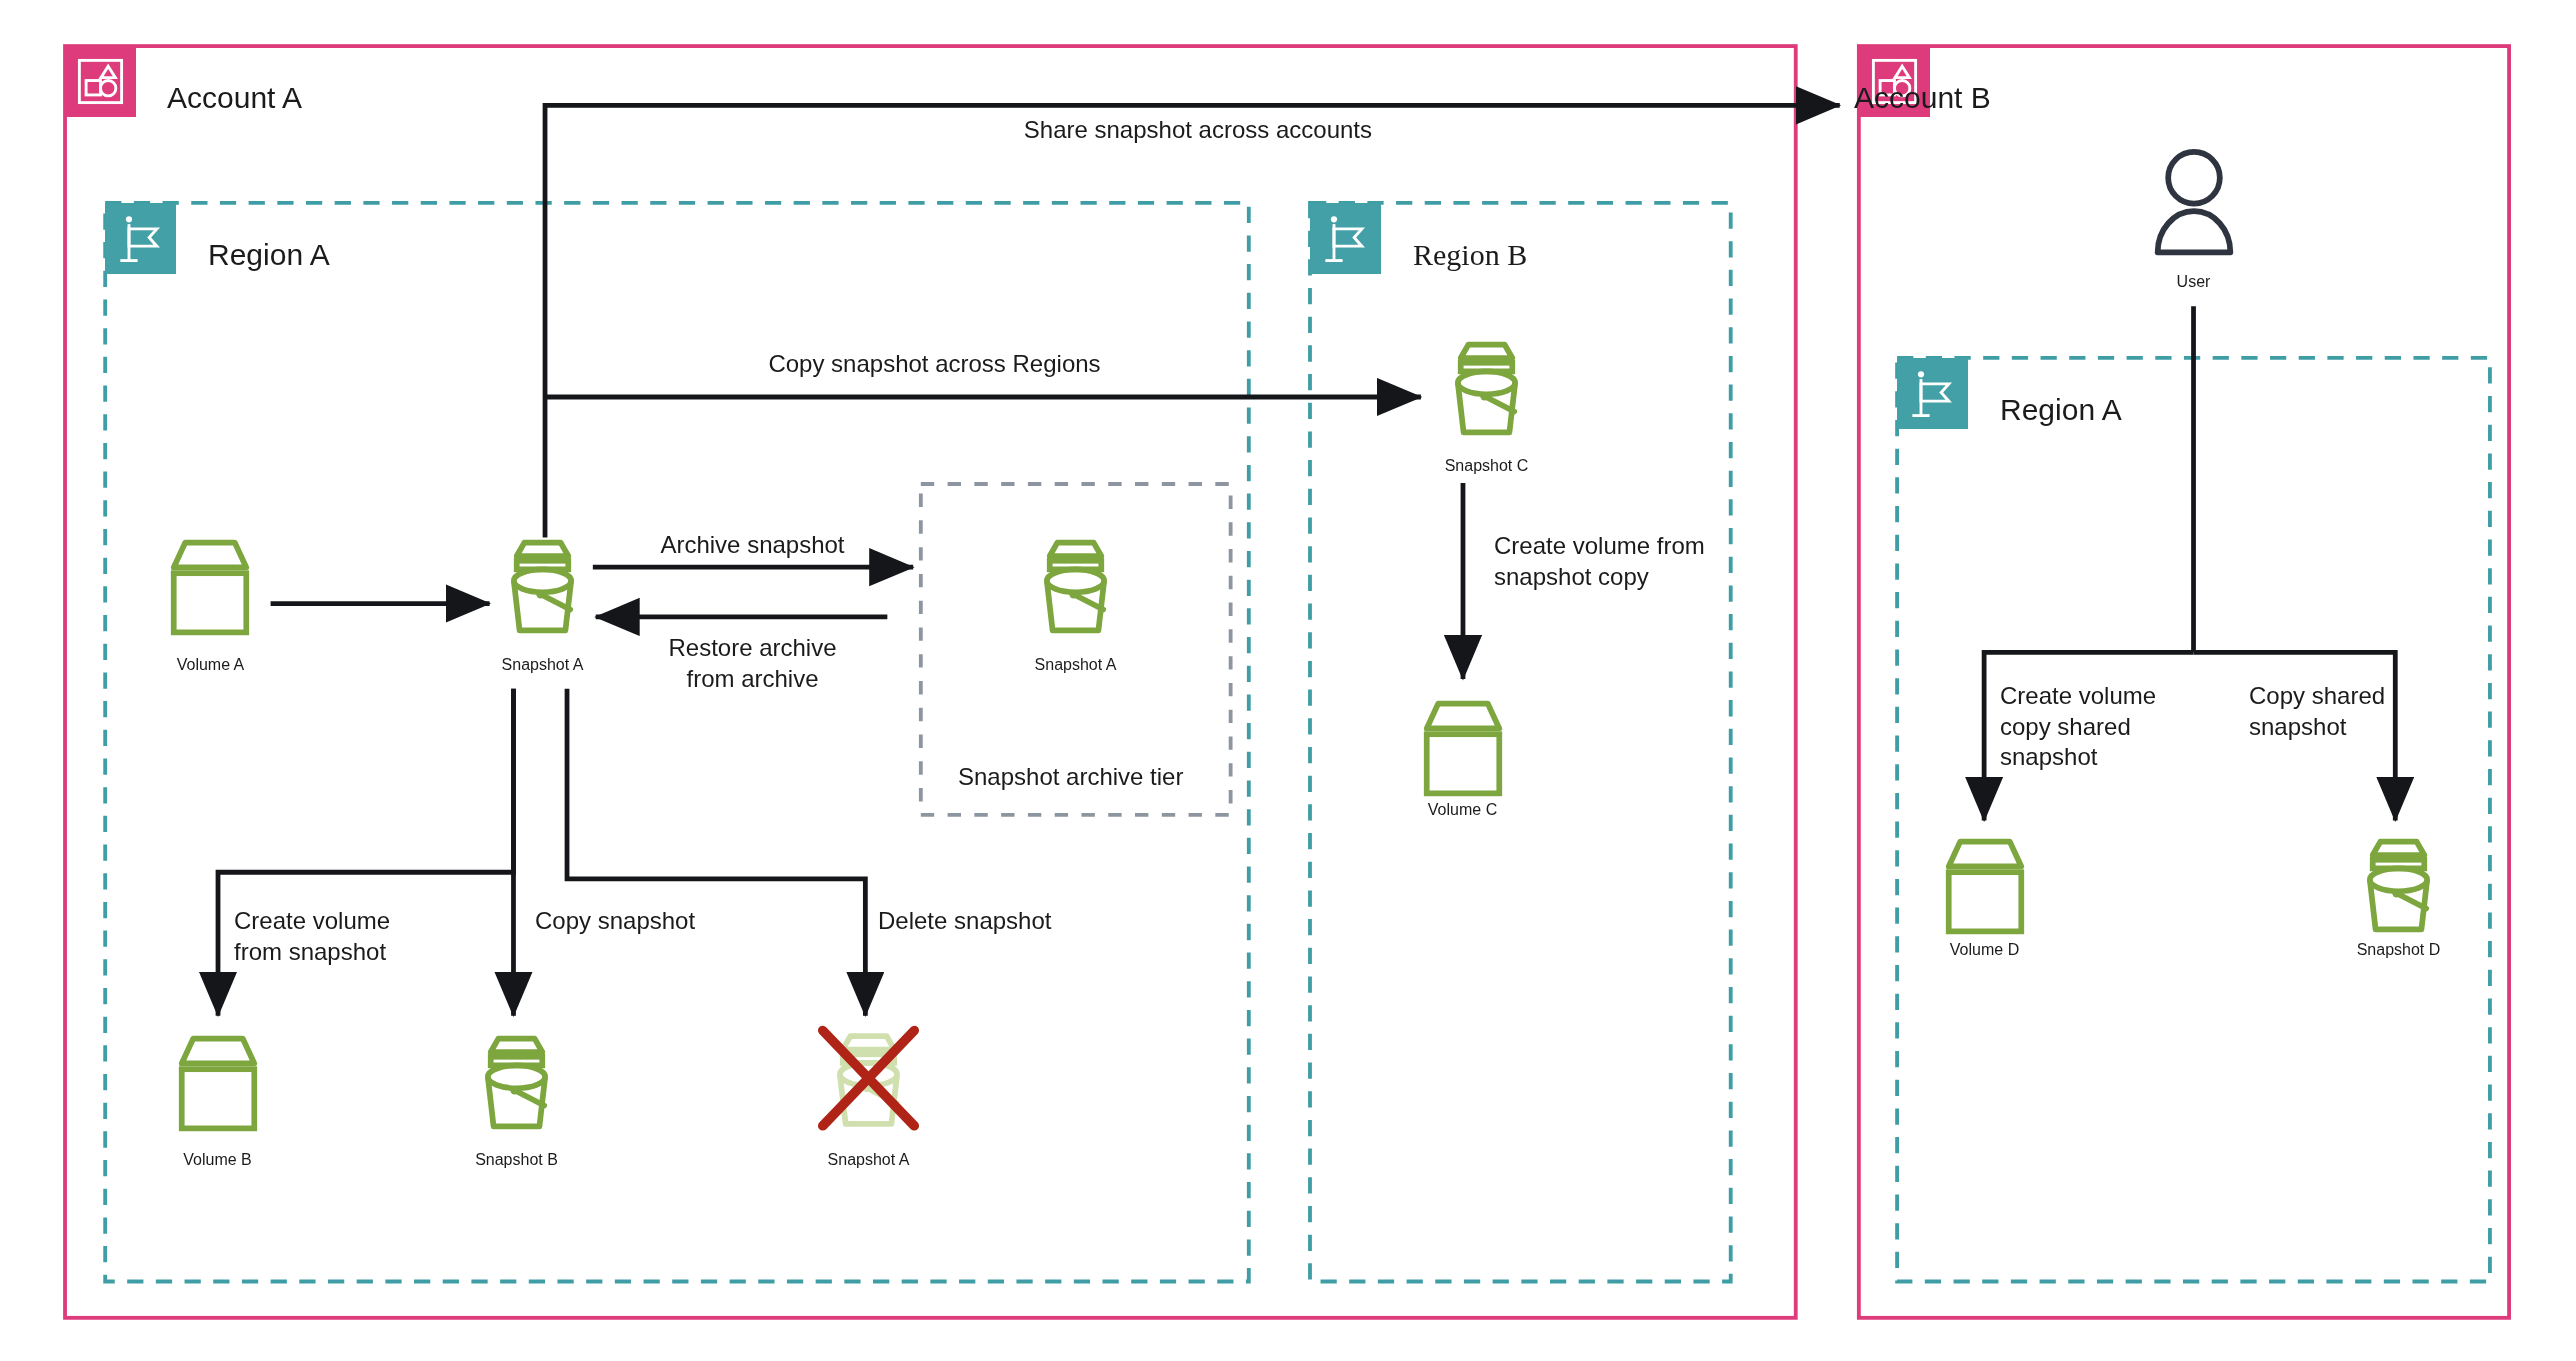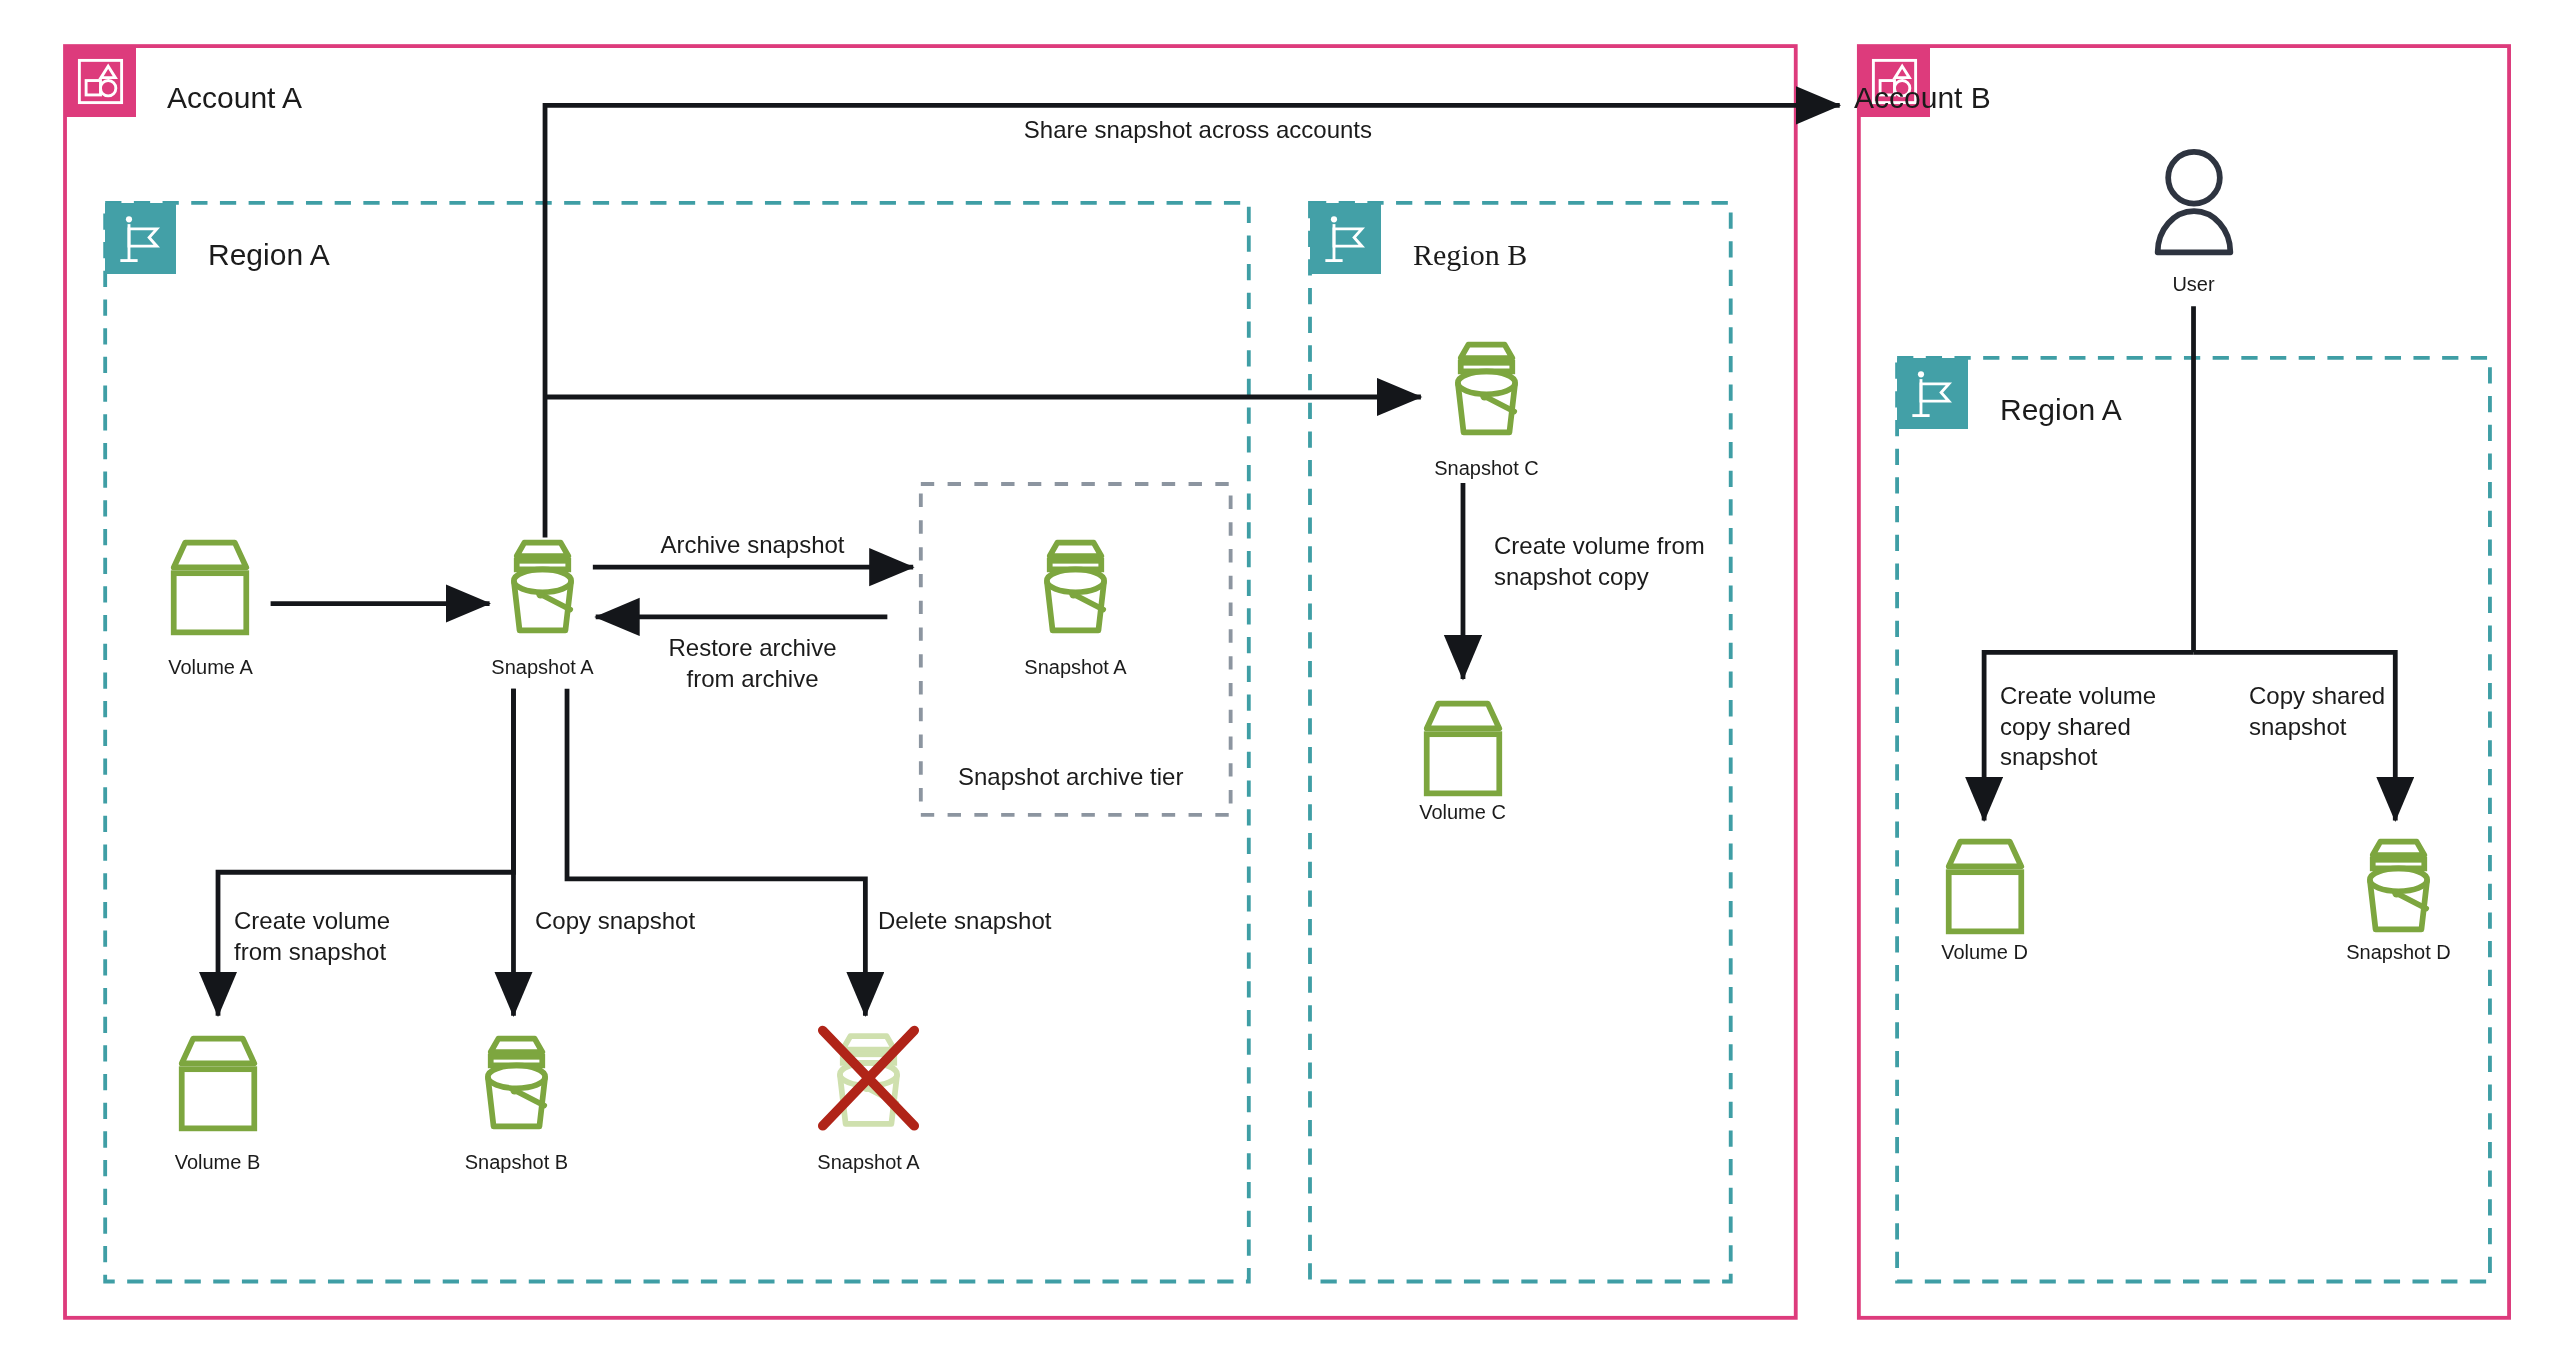"User" .node-label { font-size: 20px -> 16px }
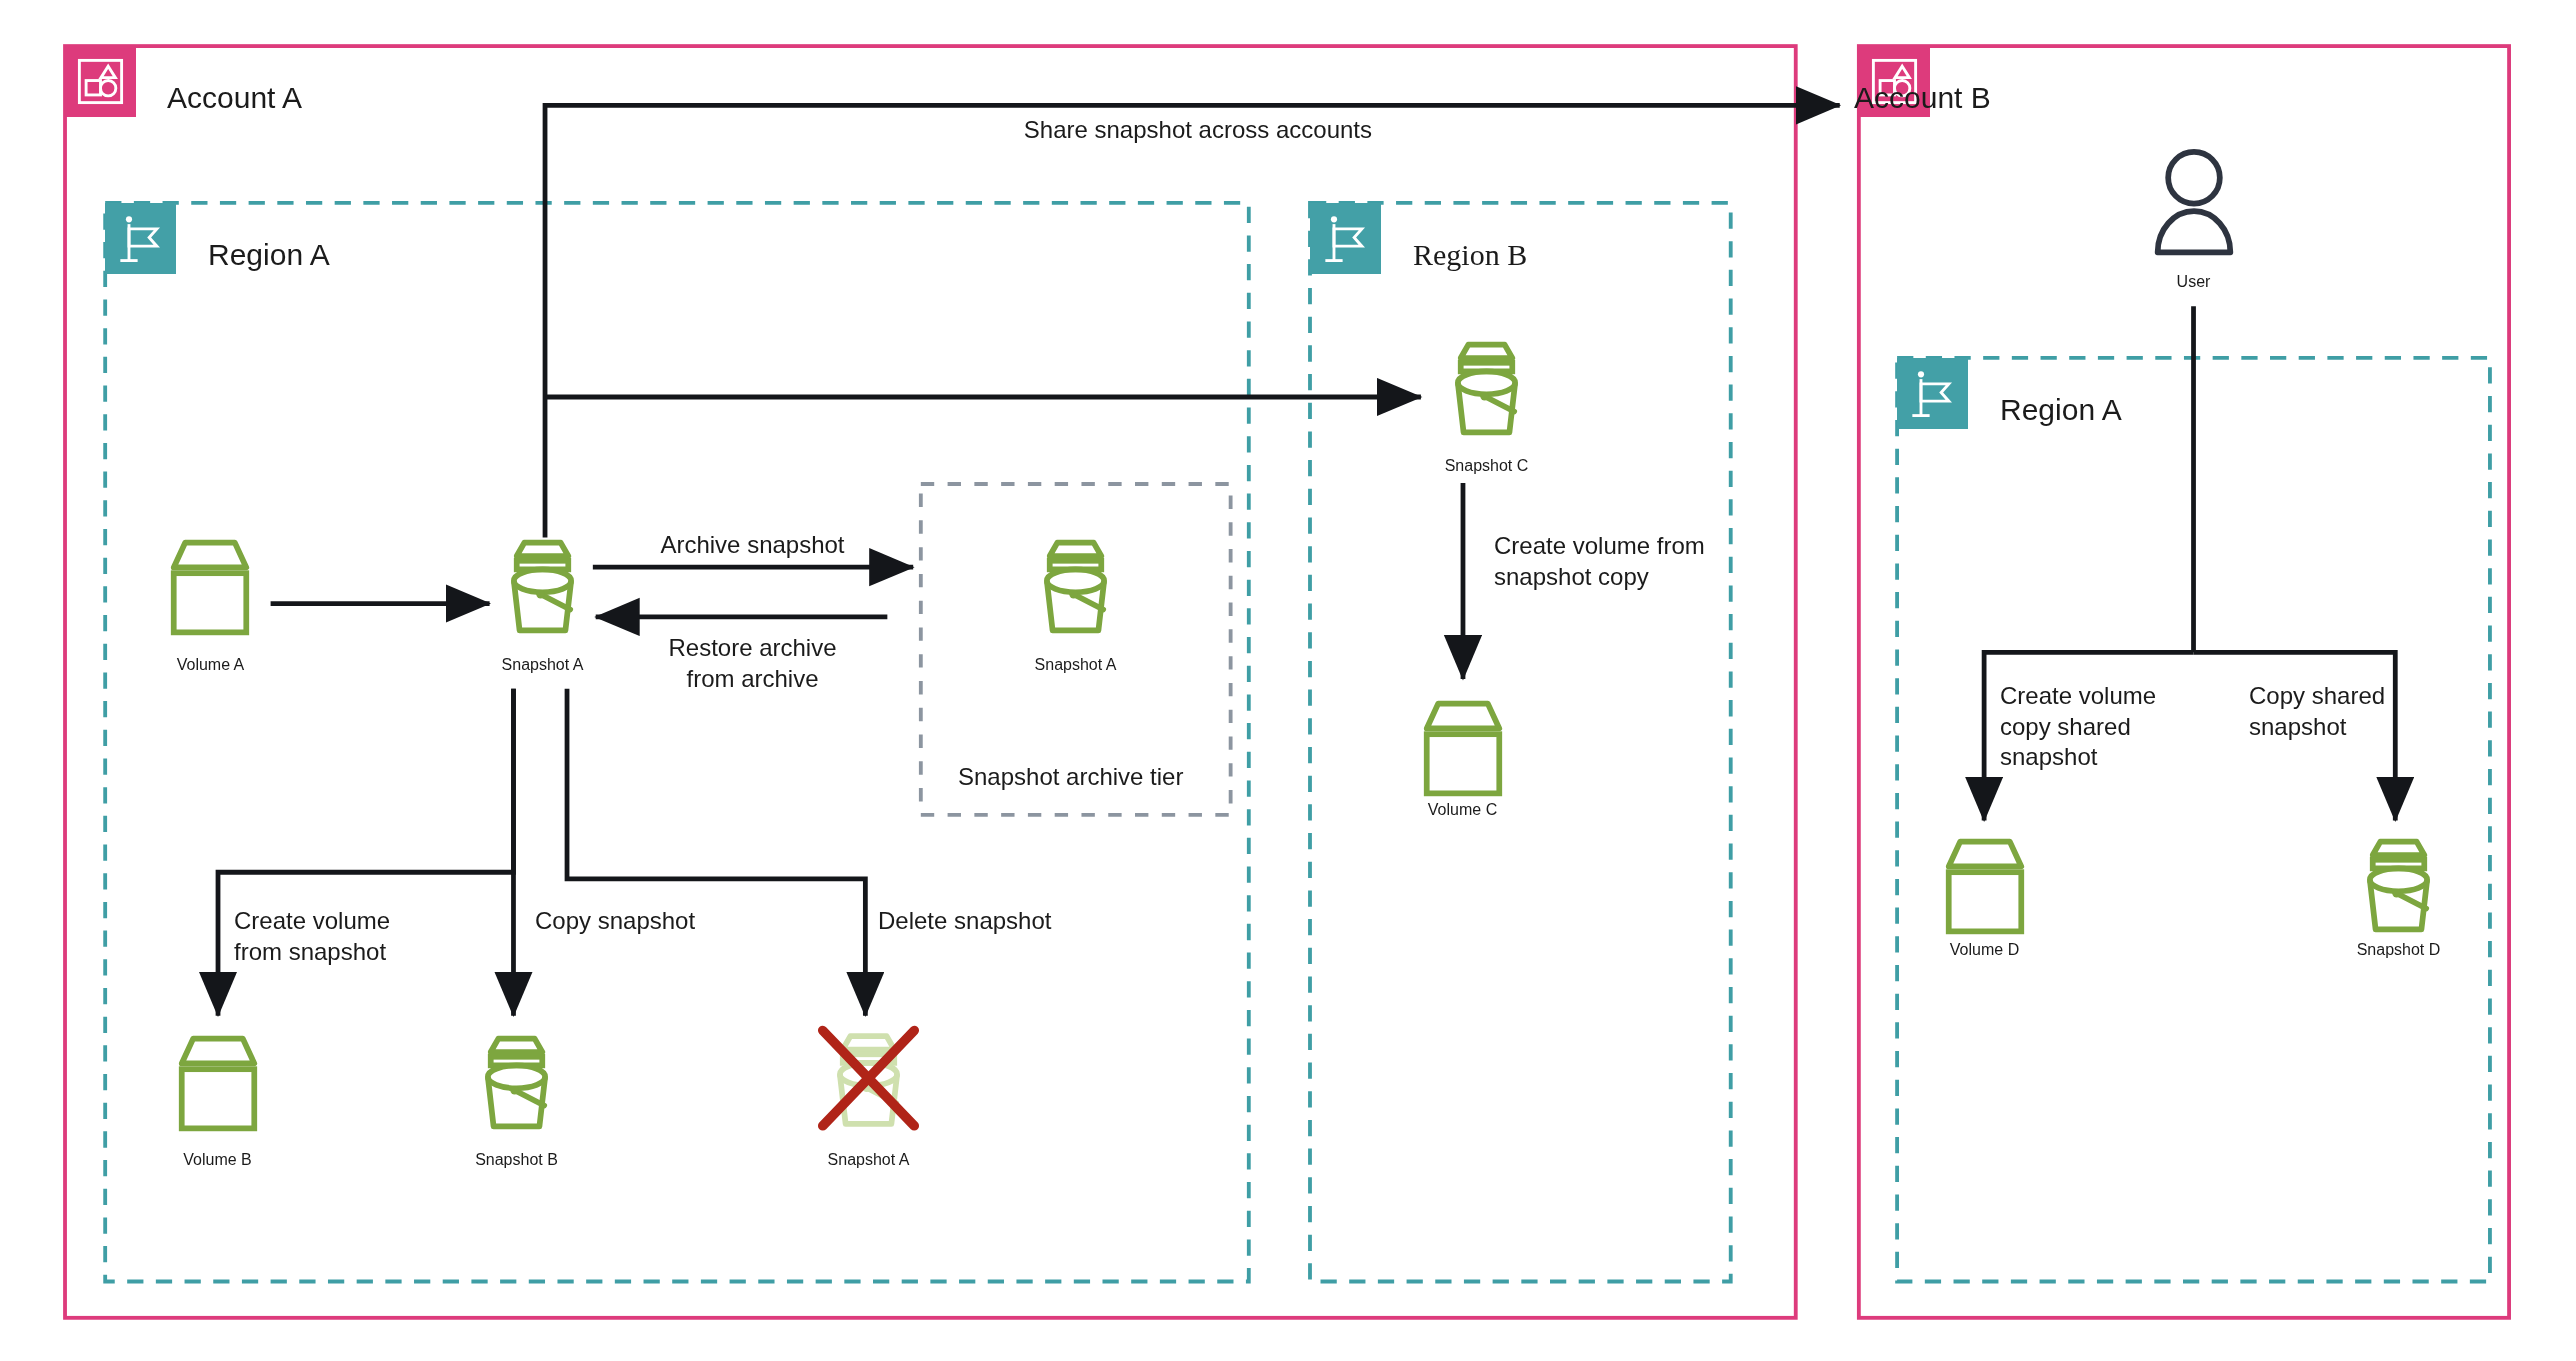"Copy snapshot across Regions" div.edge-label { html: none -> <div>Copy snapshot across Regions</div> }
